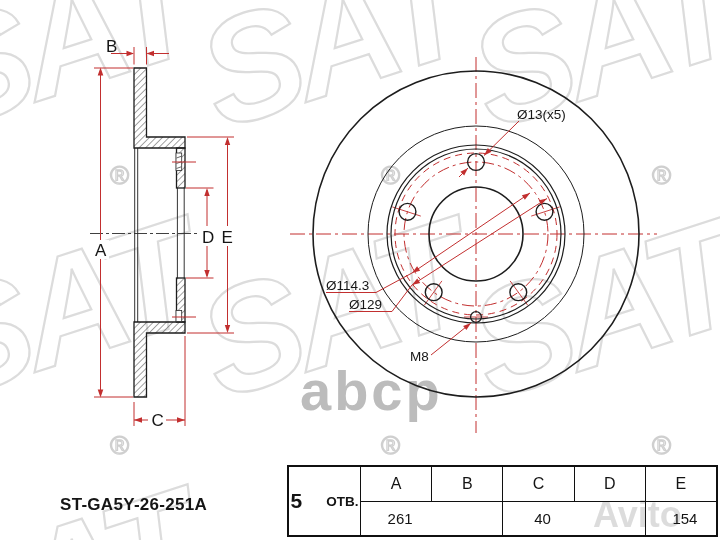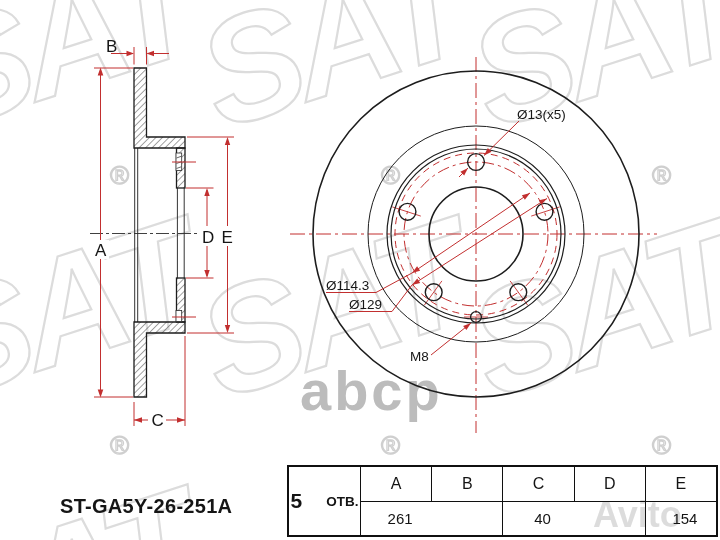"ST-GA5Y-26-251A" .partnum { font-size: 20px -> 17px }
